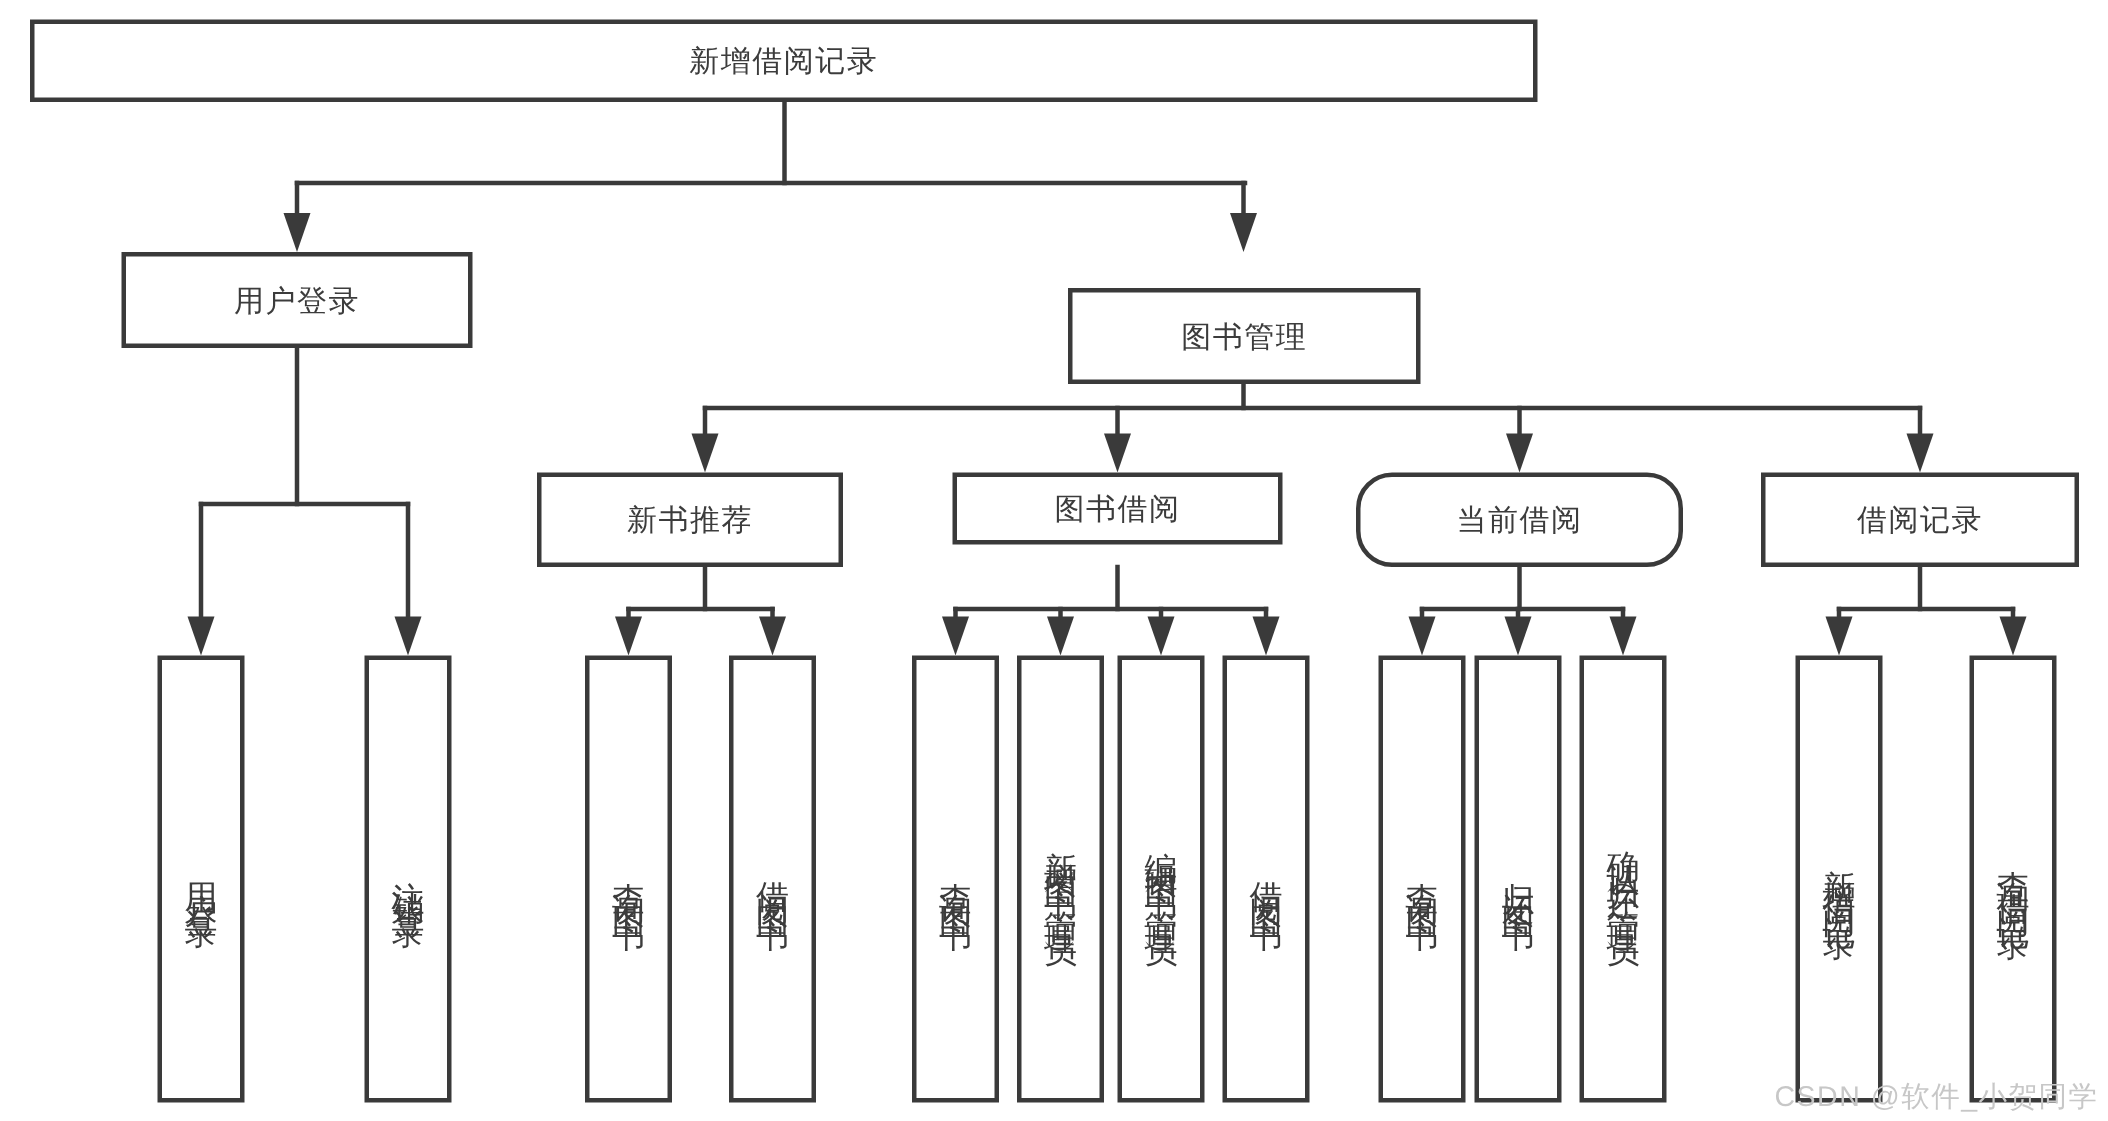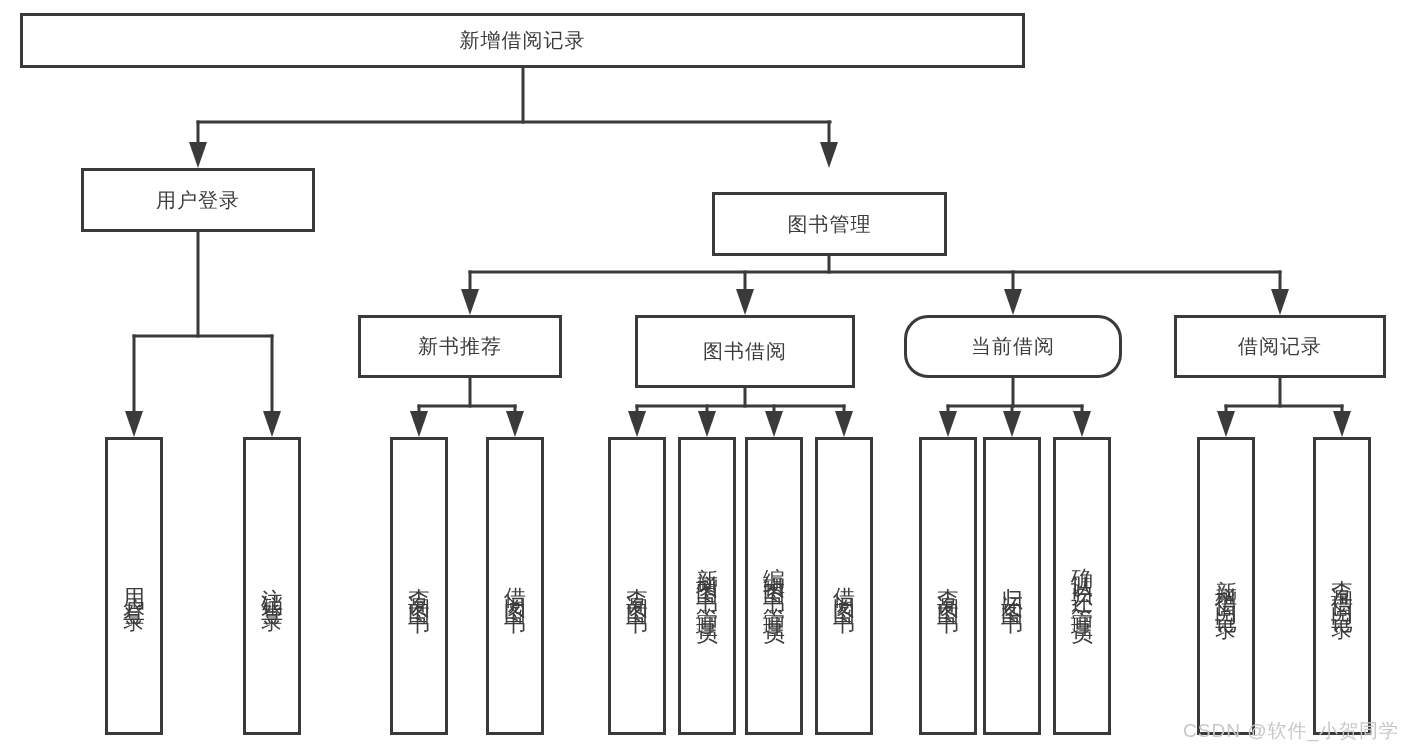"图书借阅" div.box { height: 73px -> 48px }
